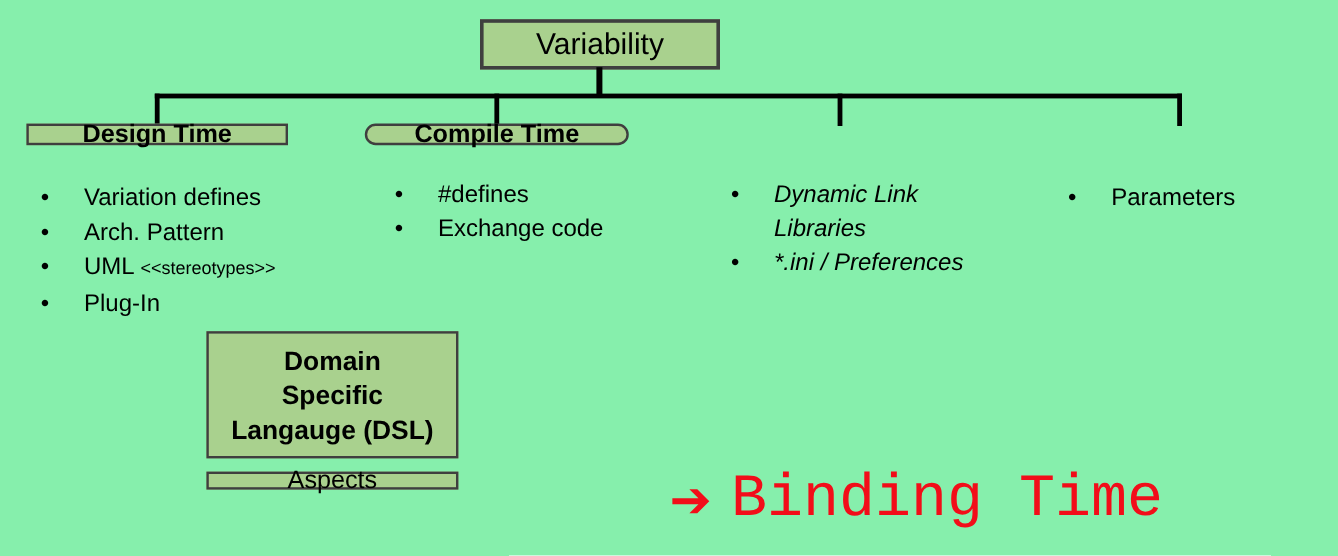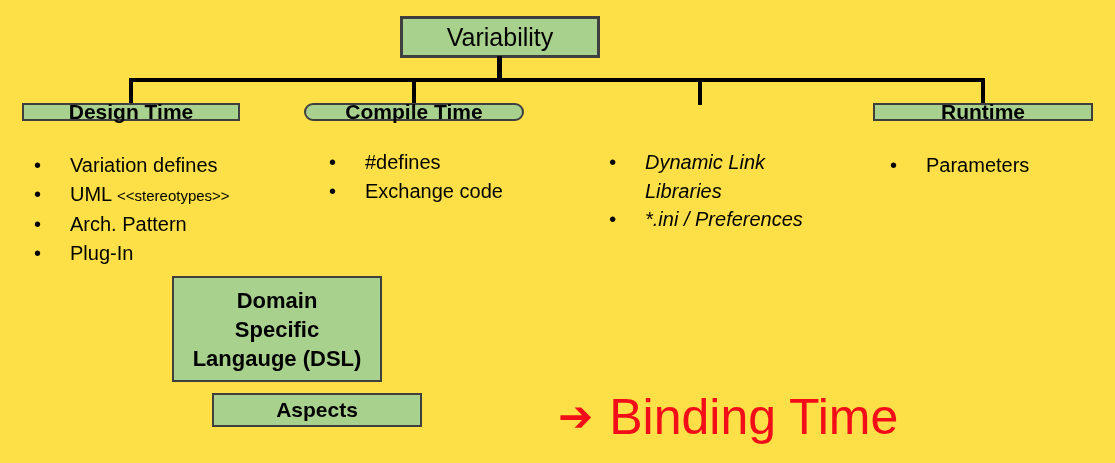"Variability" .stage { background: #fde047 -> #86efac }
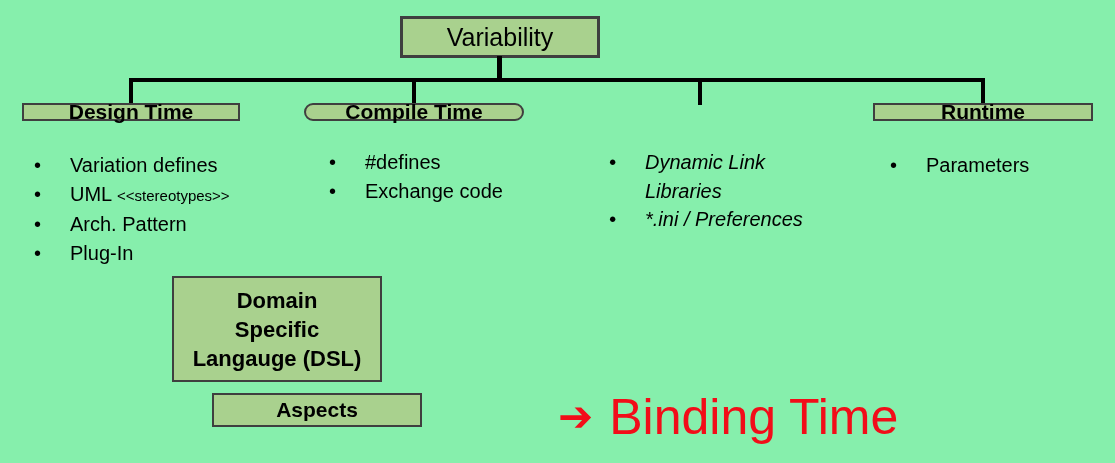"Runtime" div.gbox { html: <div> <span>Runtime</span> </div> -> none }
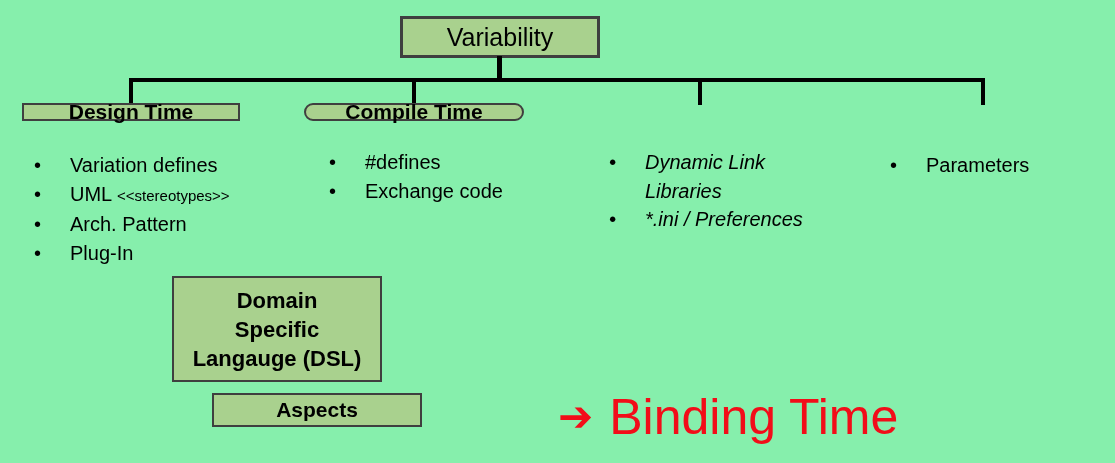"UML <<stereotypes>>" li { order: before "Arch. Pattern" -> after "Arch. Pattern" }
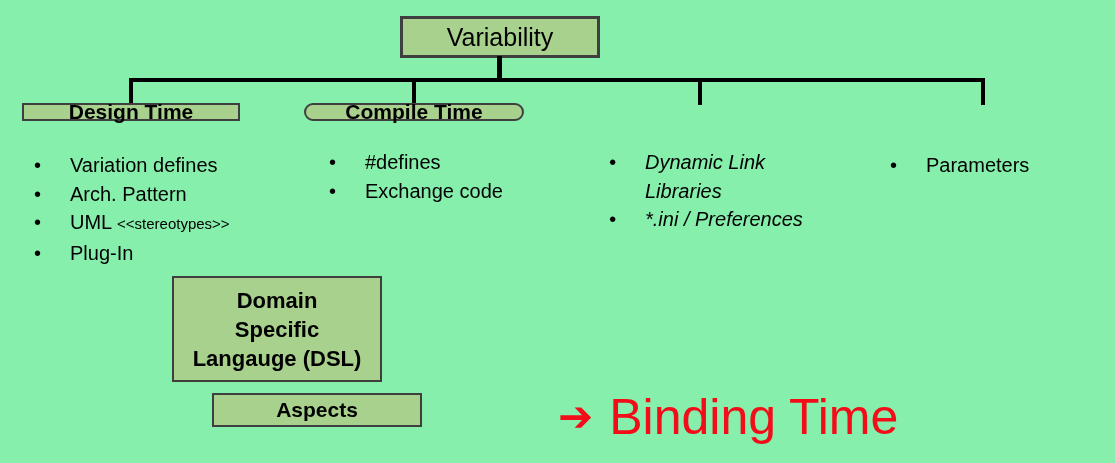"Aspects" .aspects-box { font-weight: bold -> normal; height: 34px -> 15px; margin-left: 40px -> none }
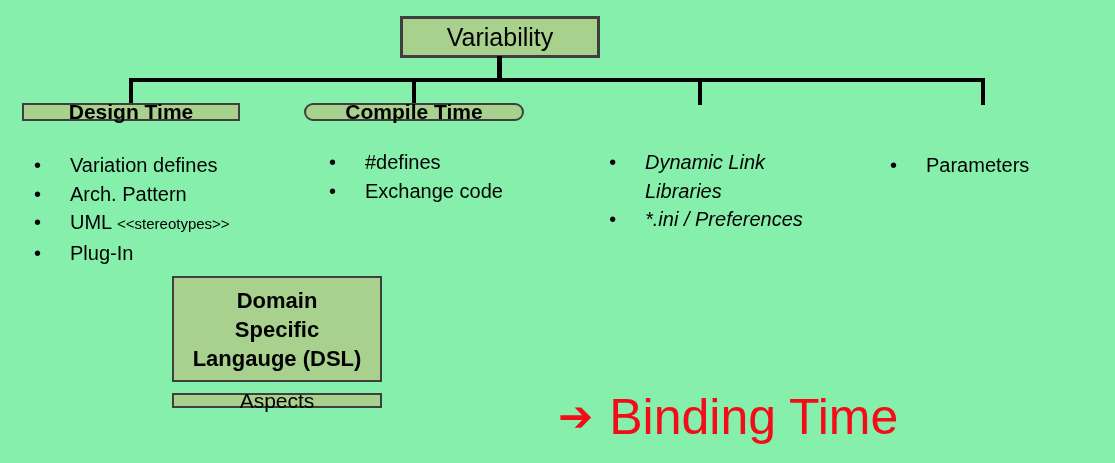"Binding Time" .annotation .atext { font-family: none -> Liberation Mono, monospace }
